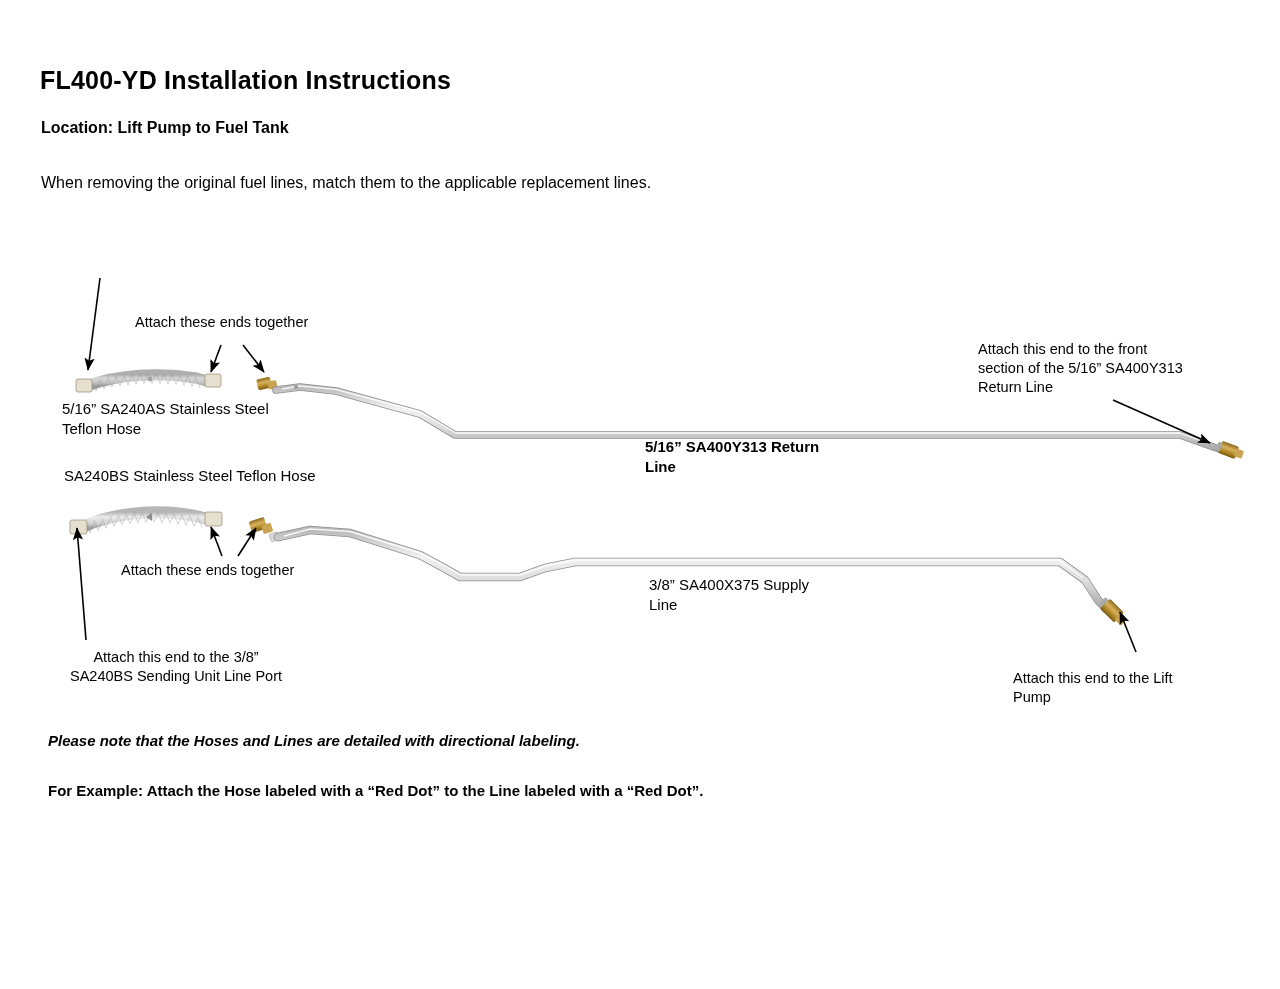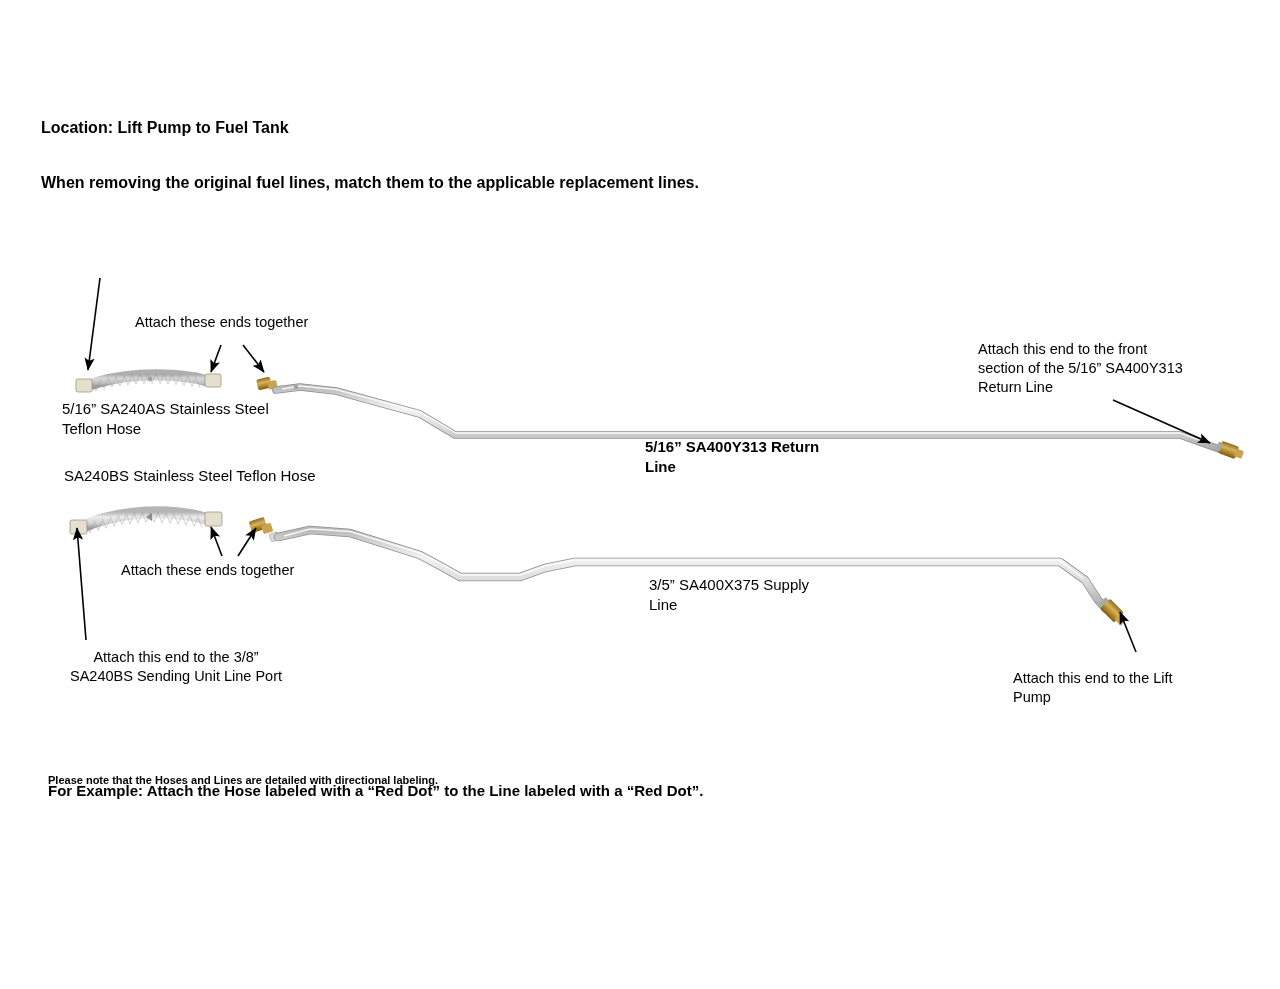"FL400-YD Installation Instructions" div.txt { html: none -> <div>FL400-YD Installation Instructions</div> }
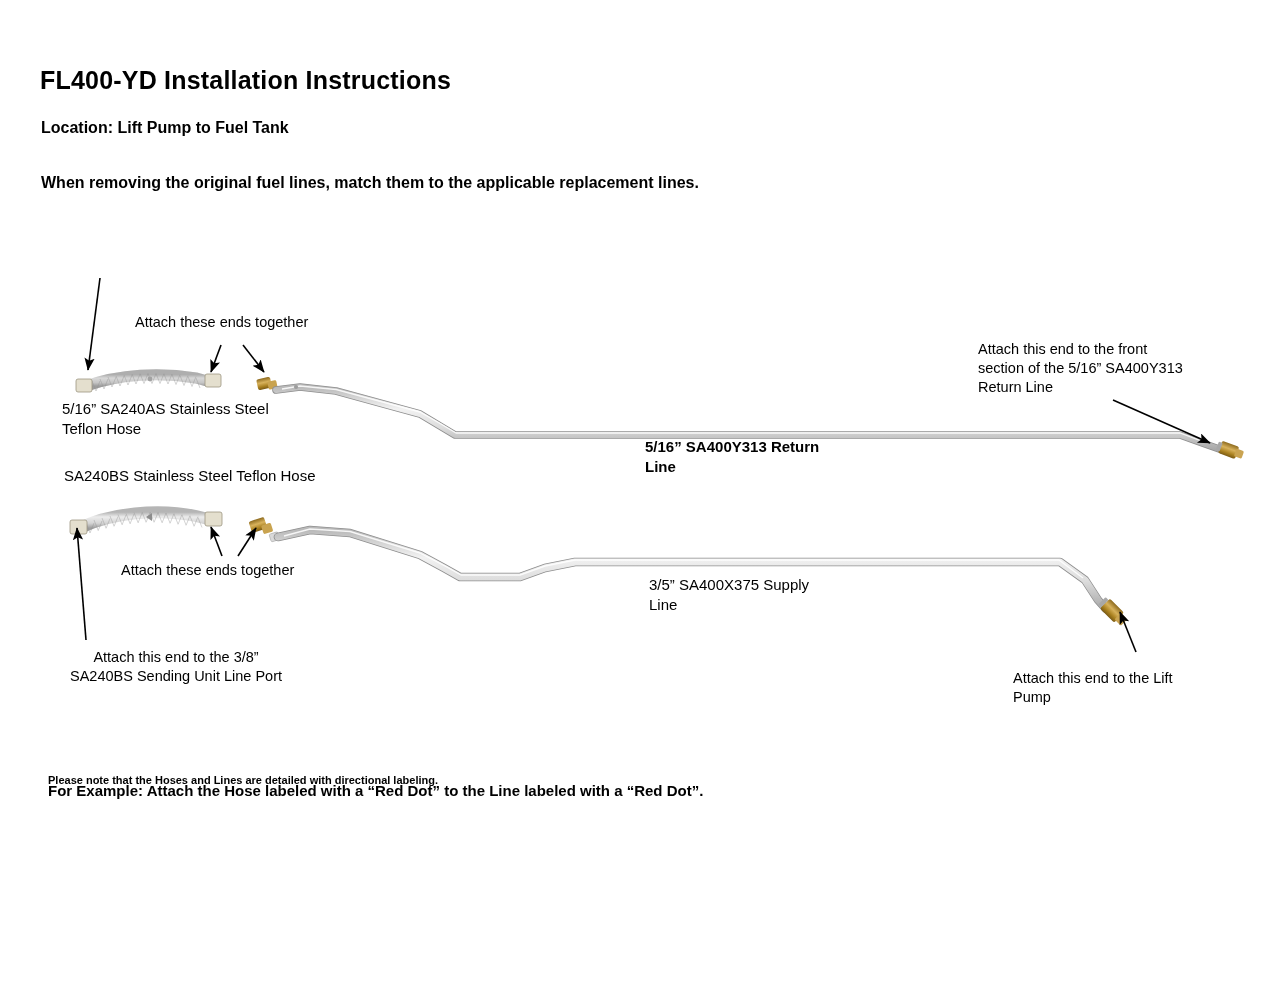"When removing the original fuel" #instruction { font-weight: bold -> normal }
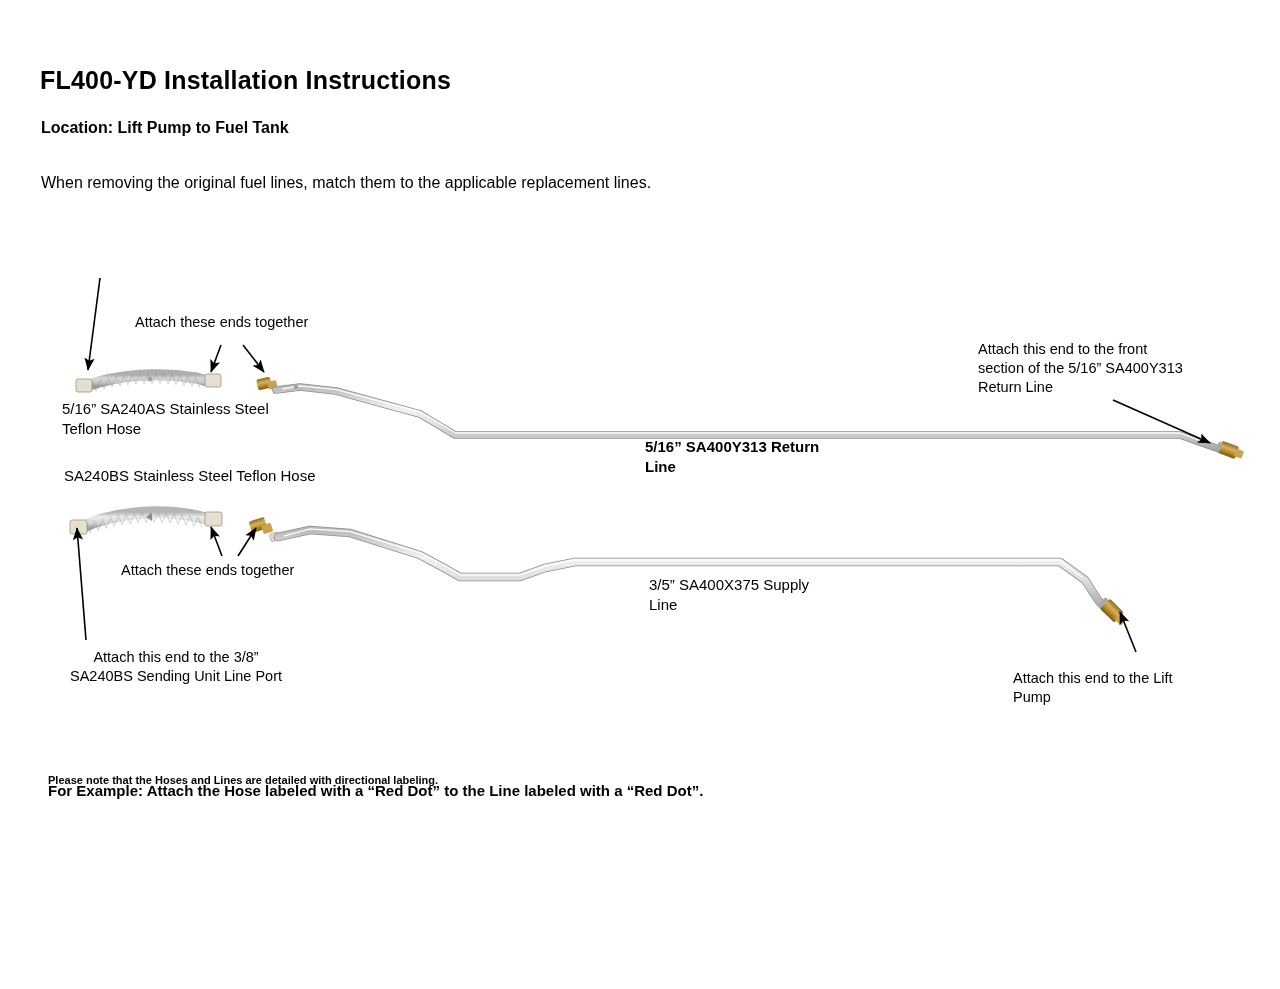"3/5” SA400X375 Supply" div.txt { text: 3/5 -> 3/8 }
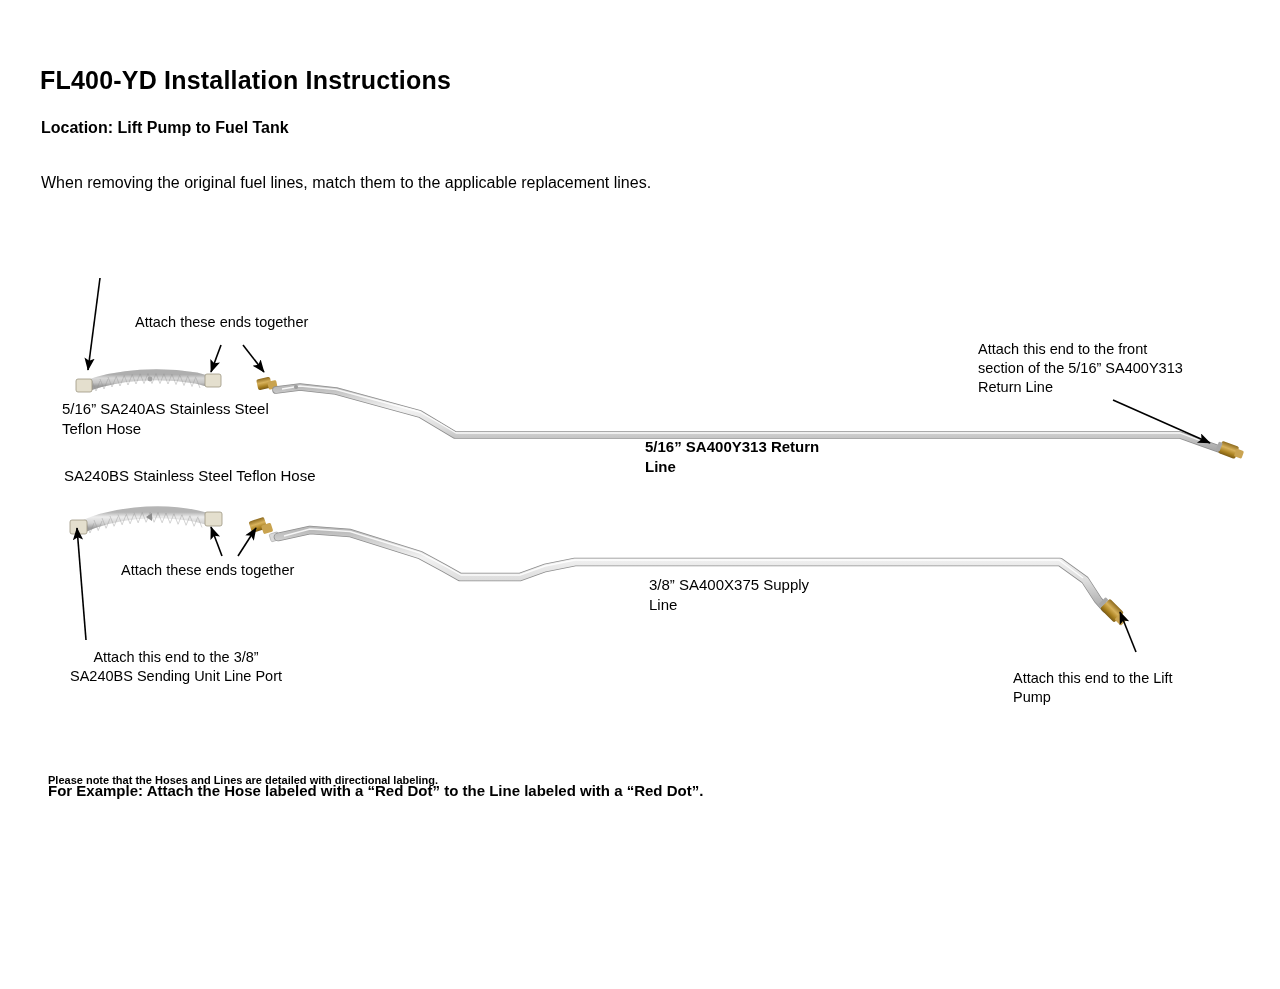"Please note that the Hoses" #note1 { font-size: 11px -> 15px; font-style: none -> italic; top: 773px -> 731px }
